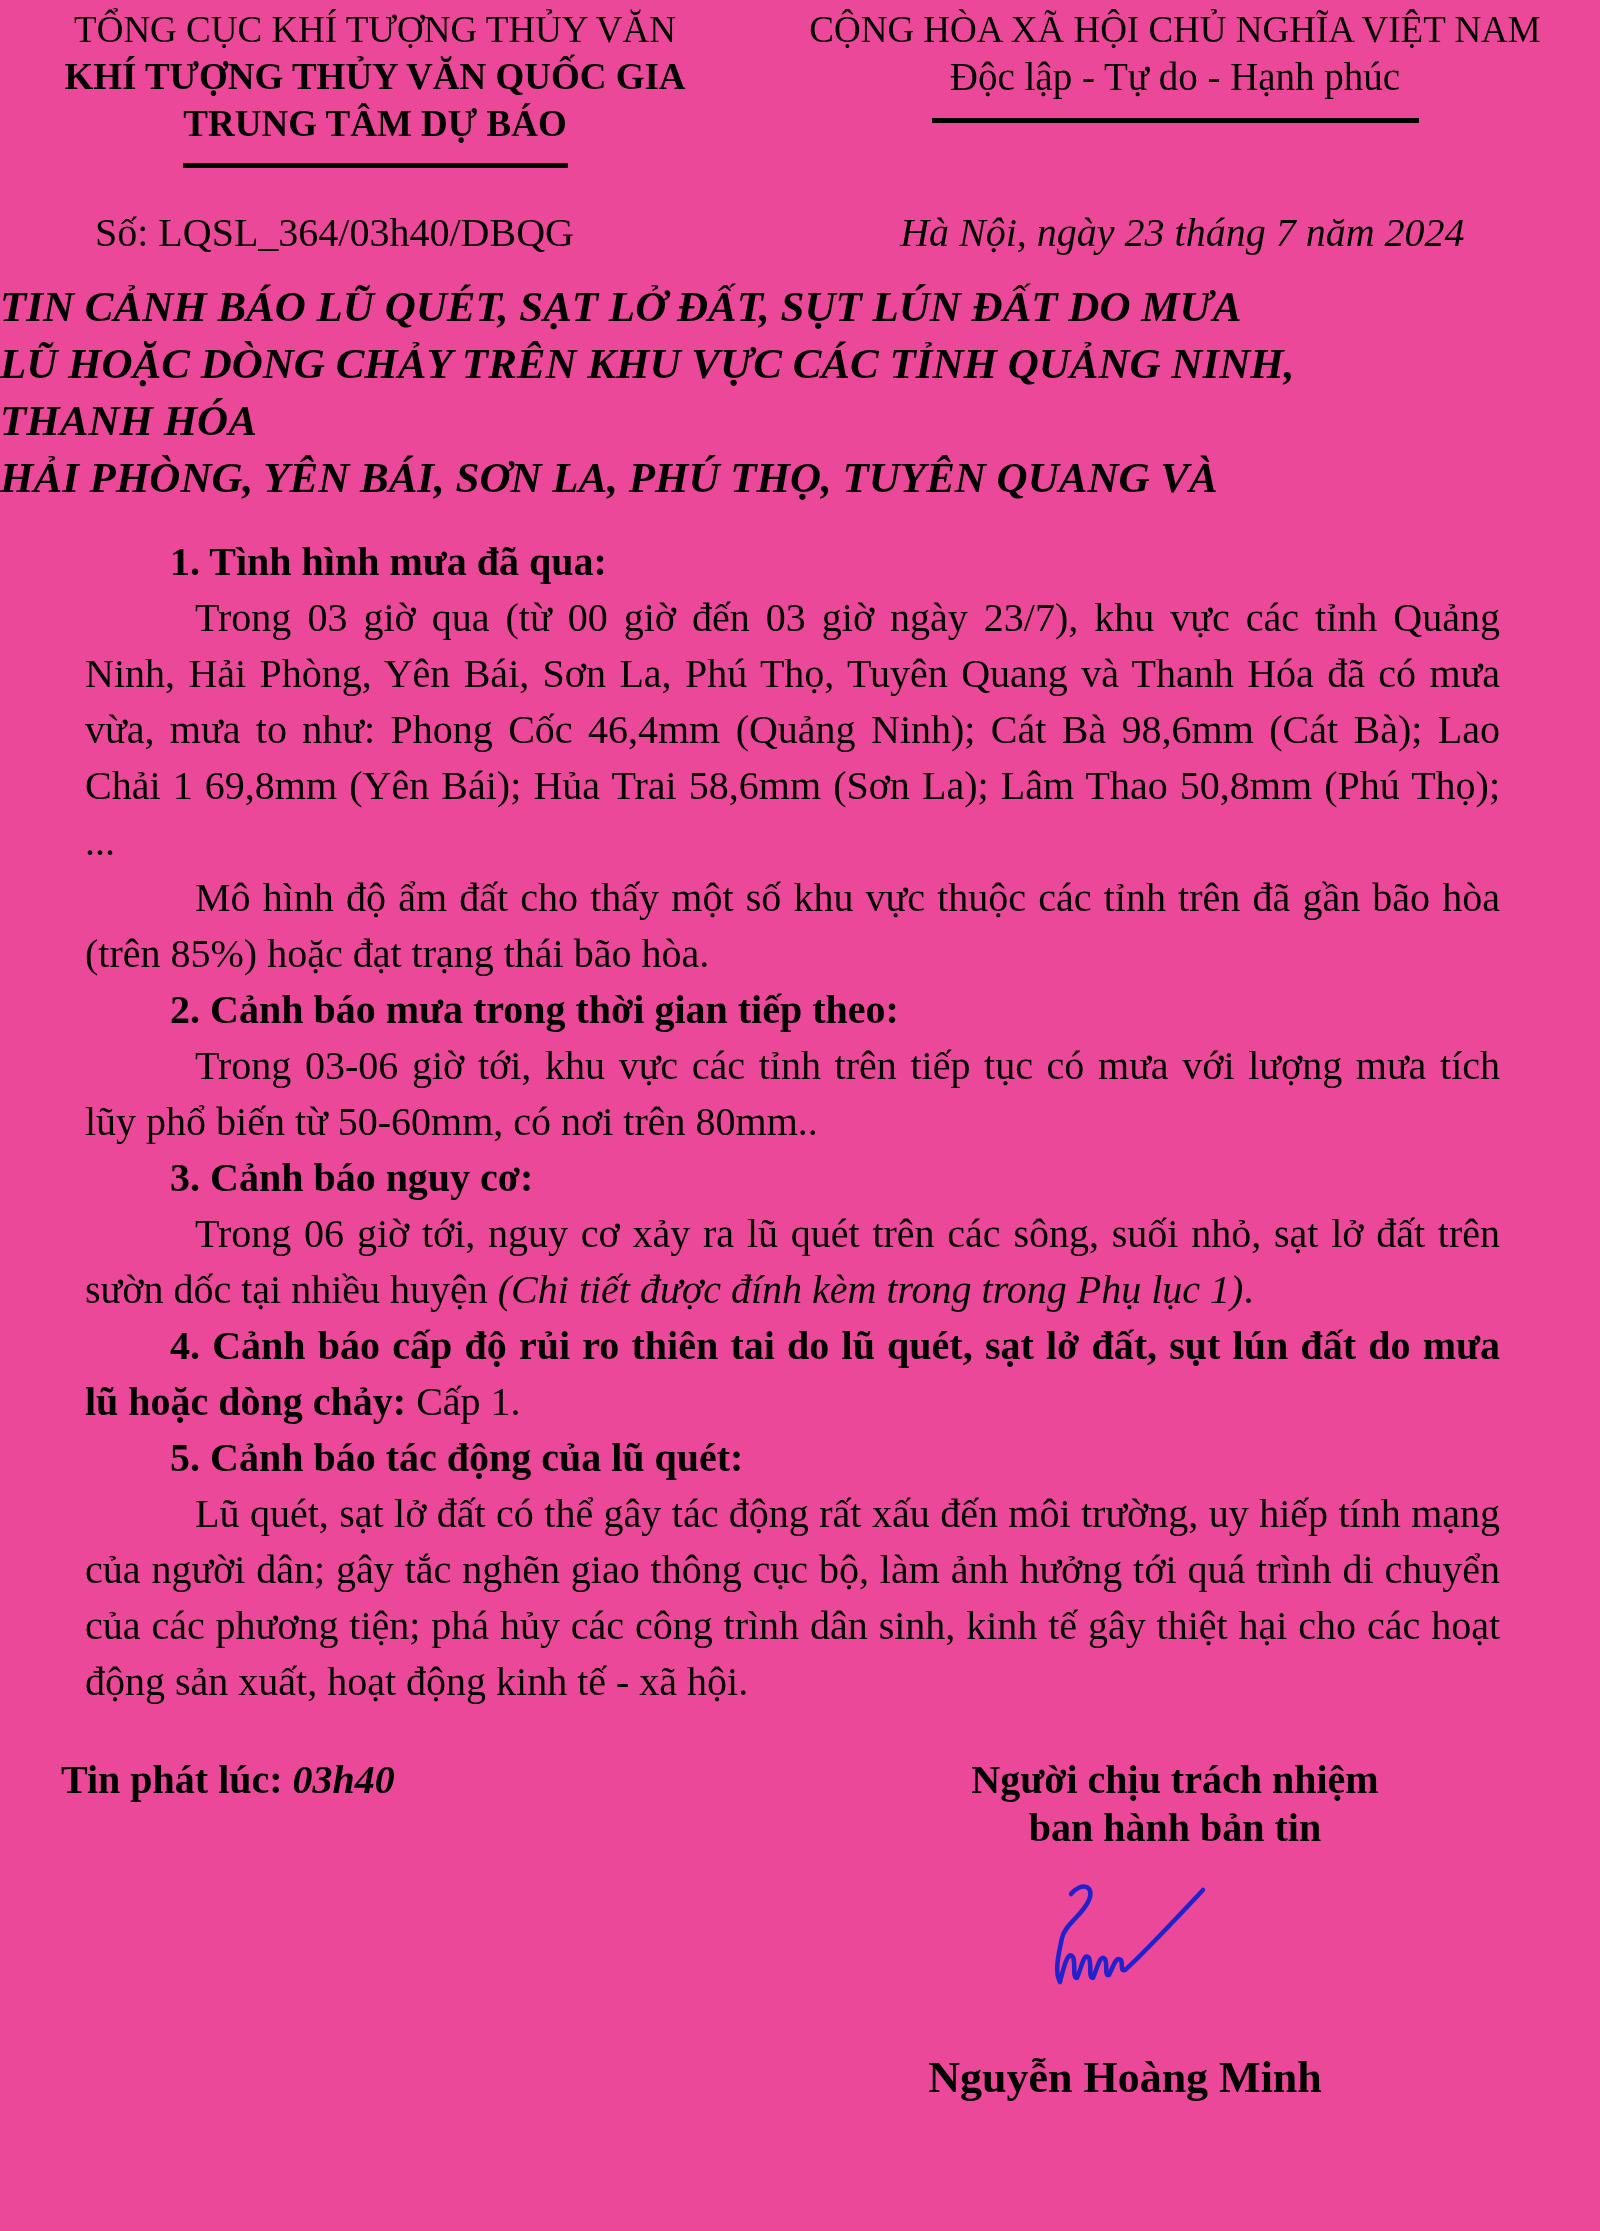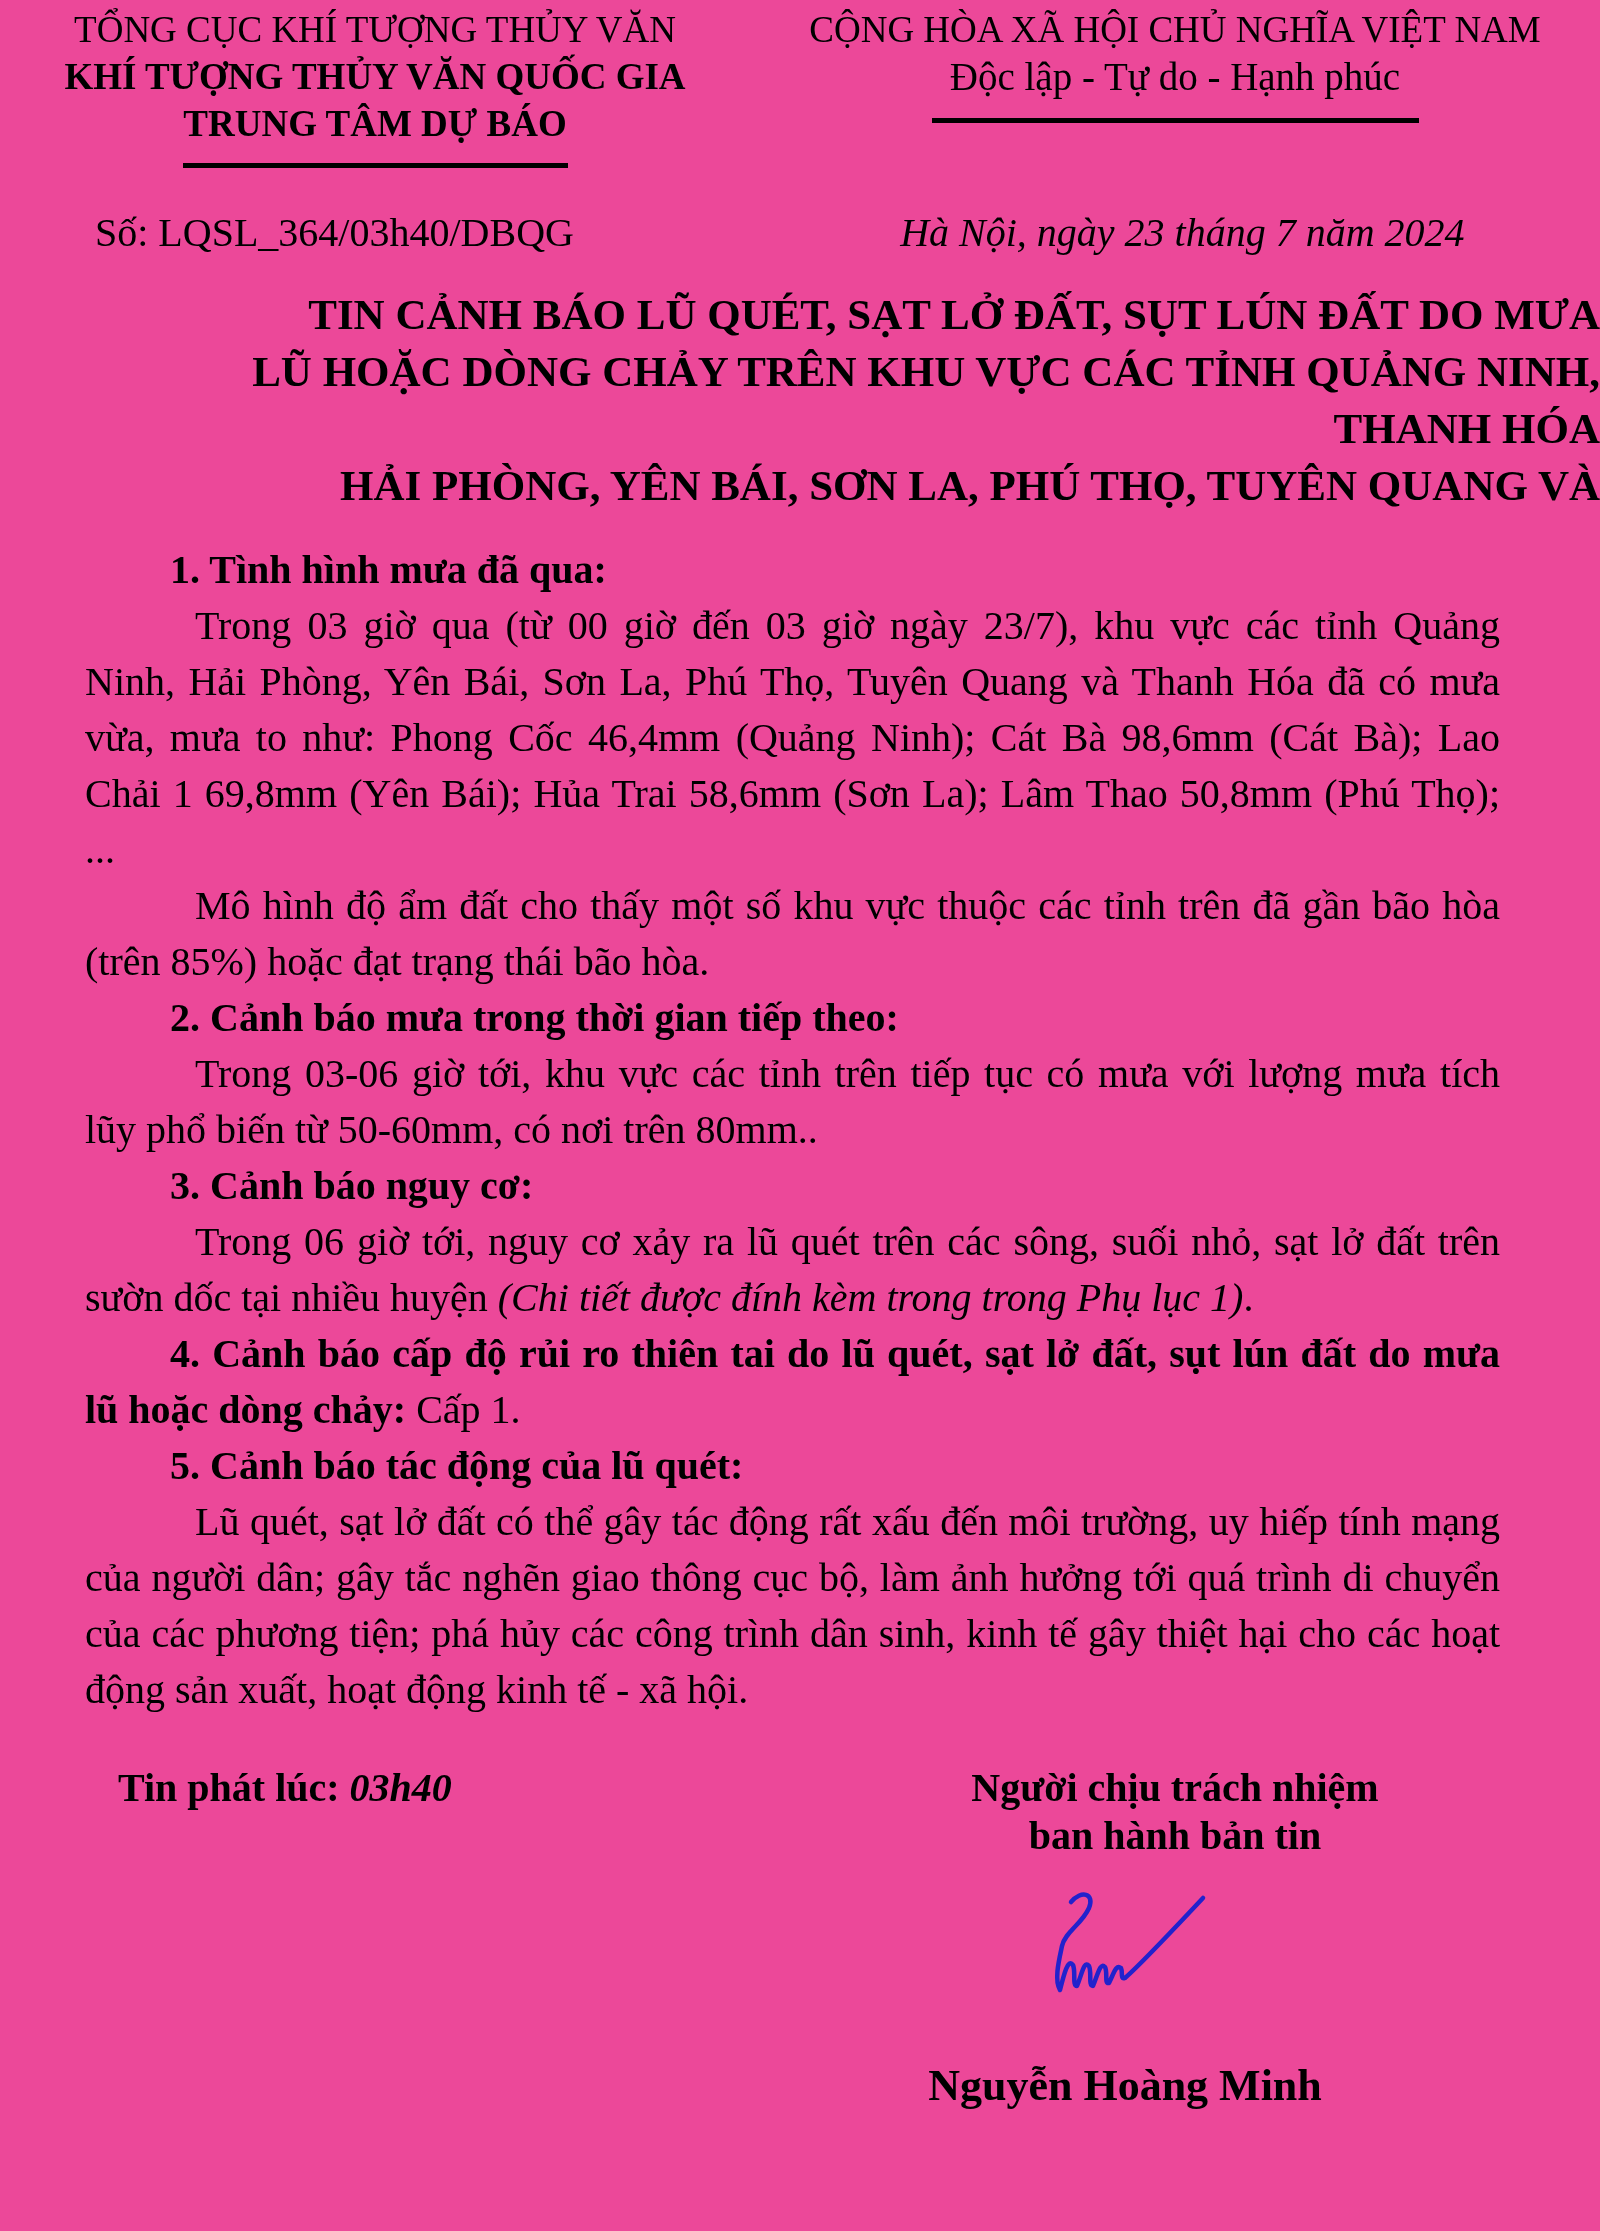"TIN CẢNH BÁO LŨ QUÉT," .title { font-style: none -> italic; margin-top: 28px -> 20px; text-align: right -> left }
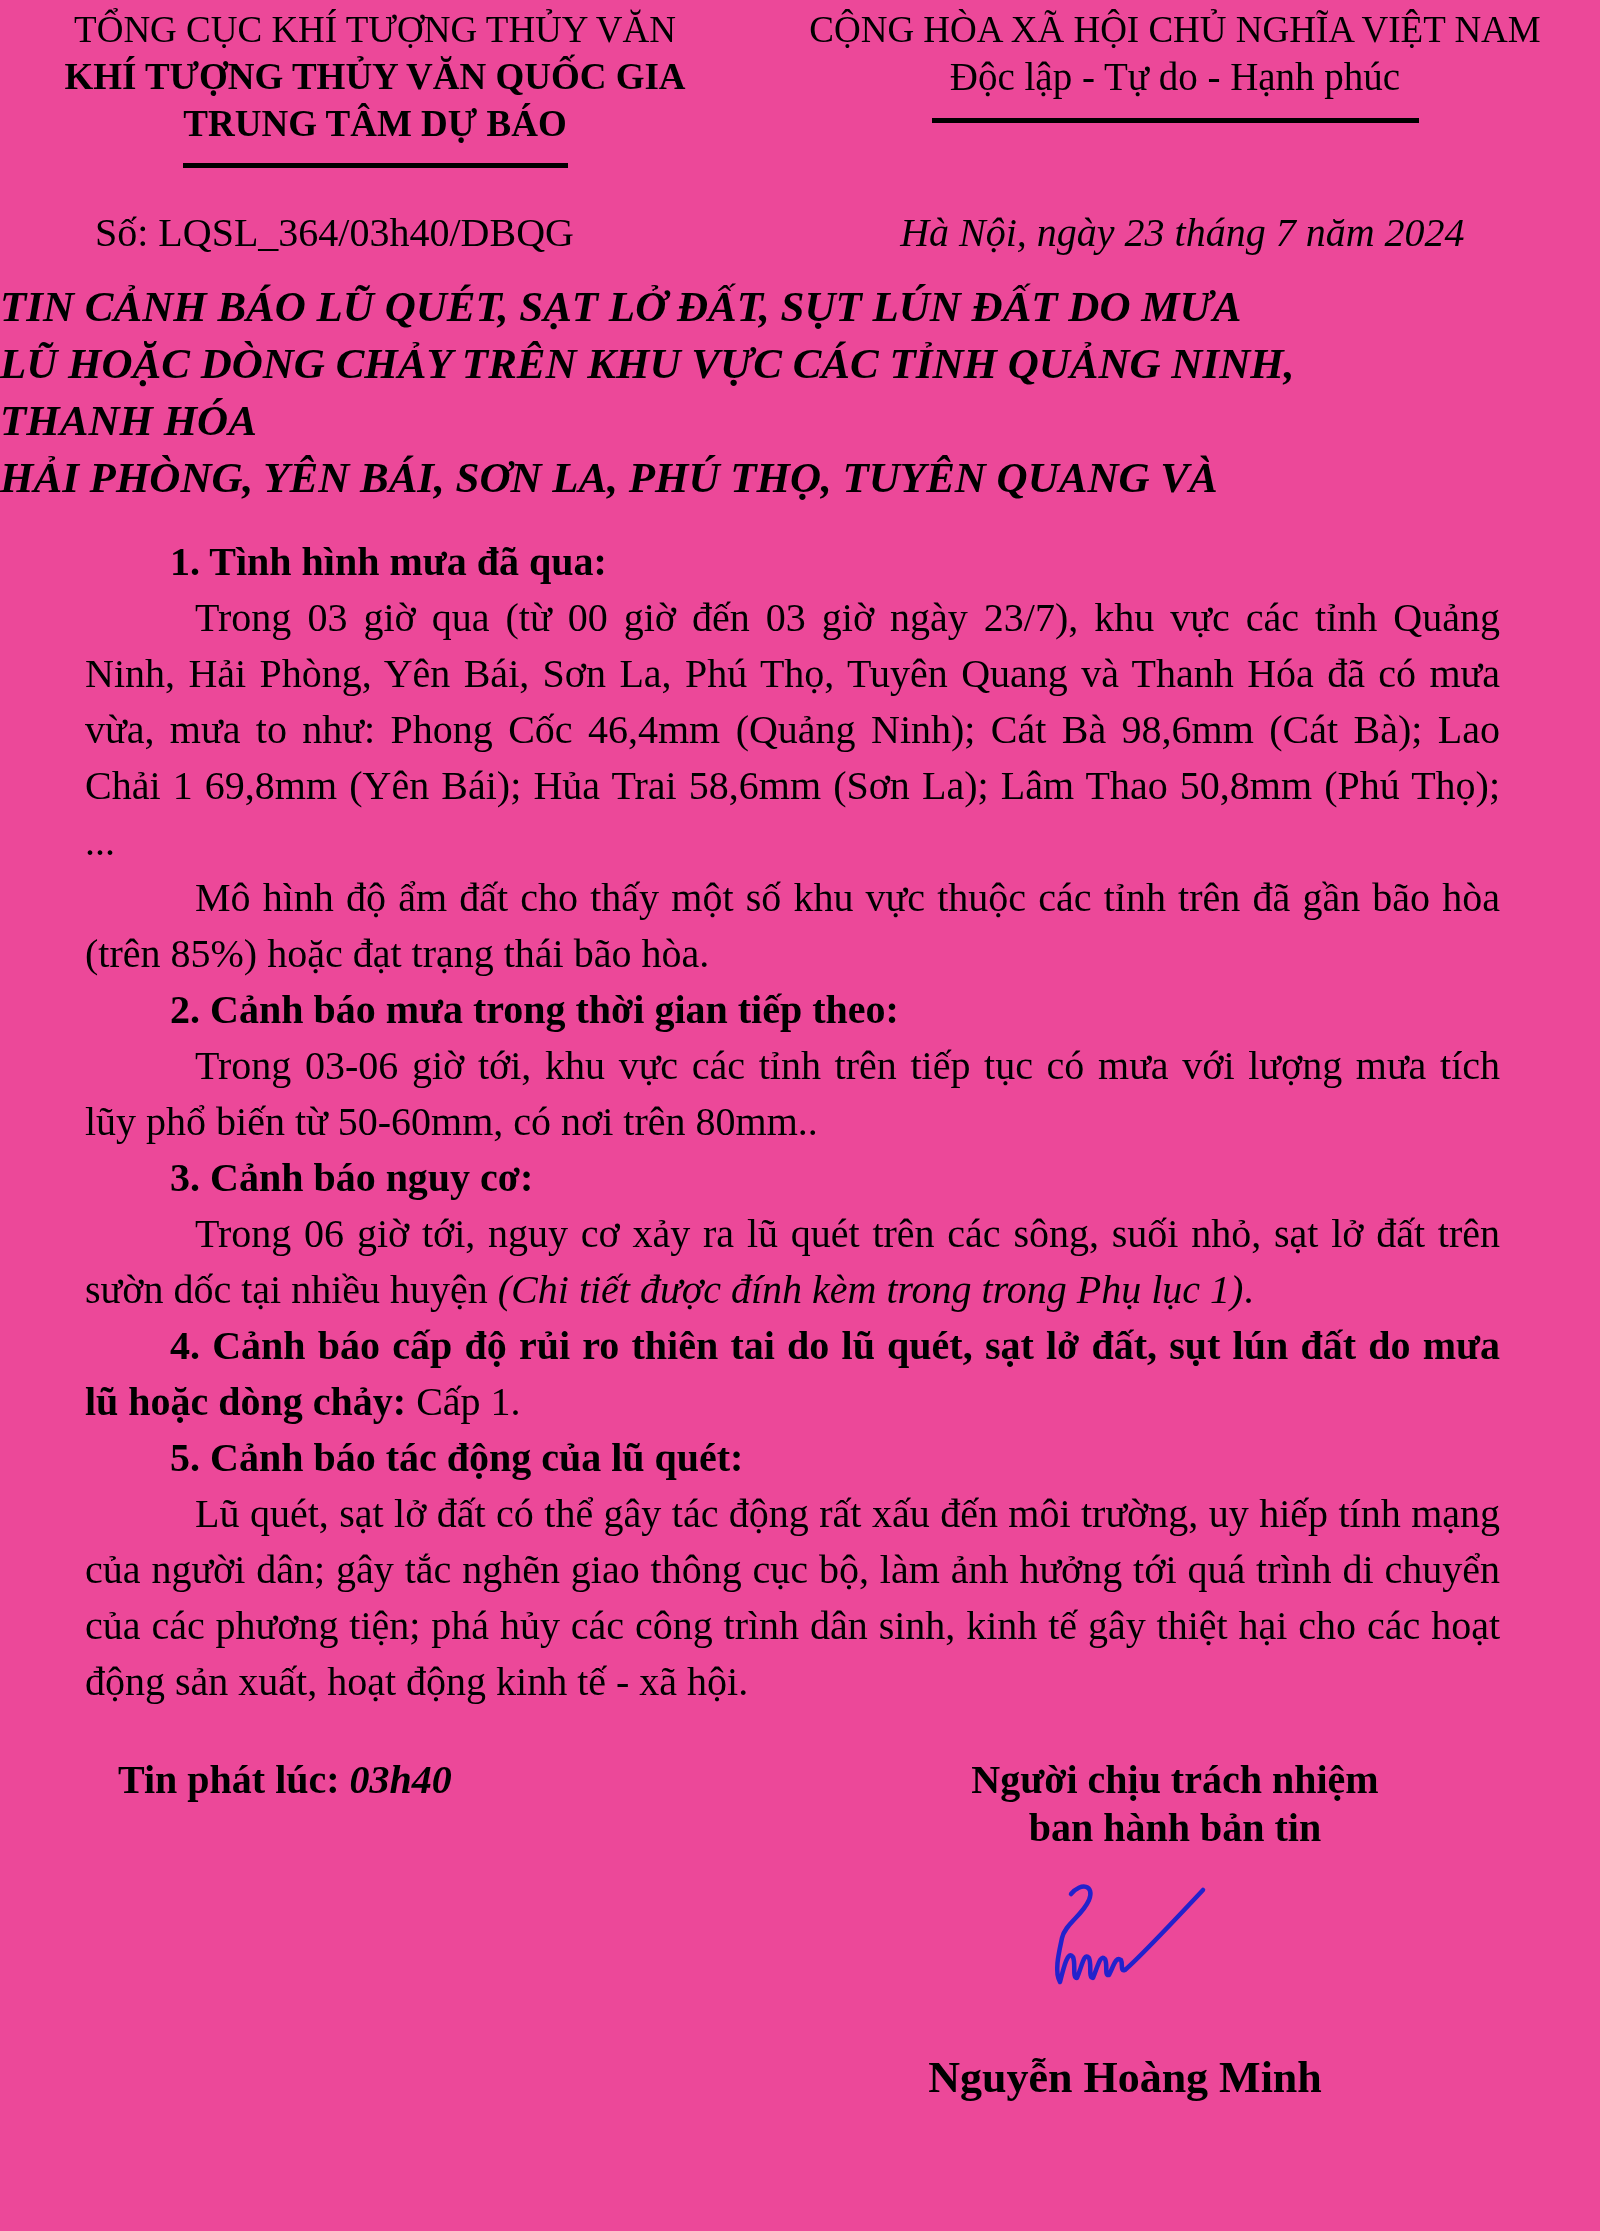"Tin phát lúc: 03h40" .ftr-left { padding-left: 118px -> 61px }
